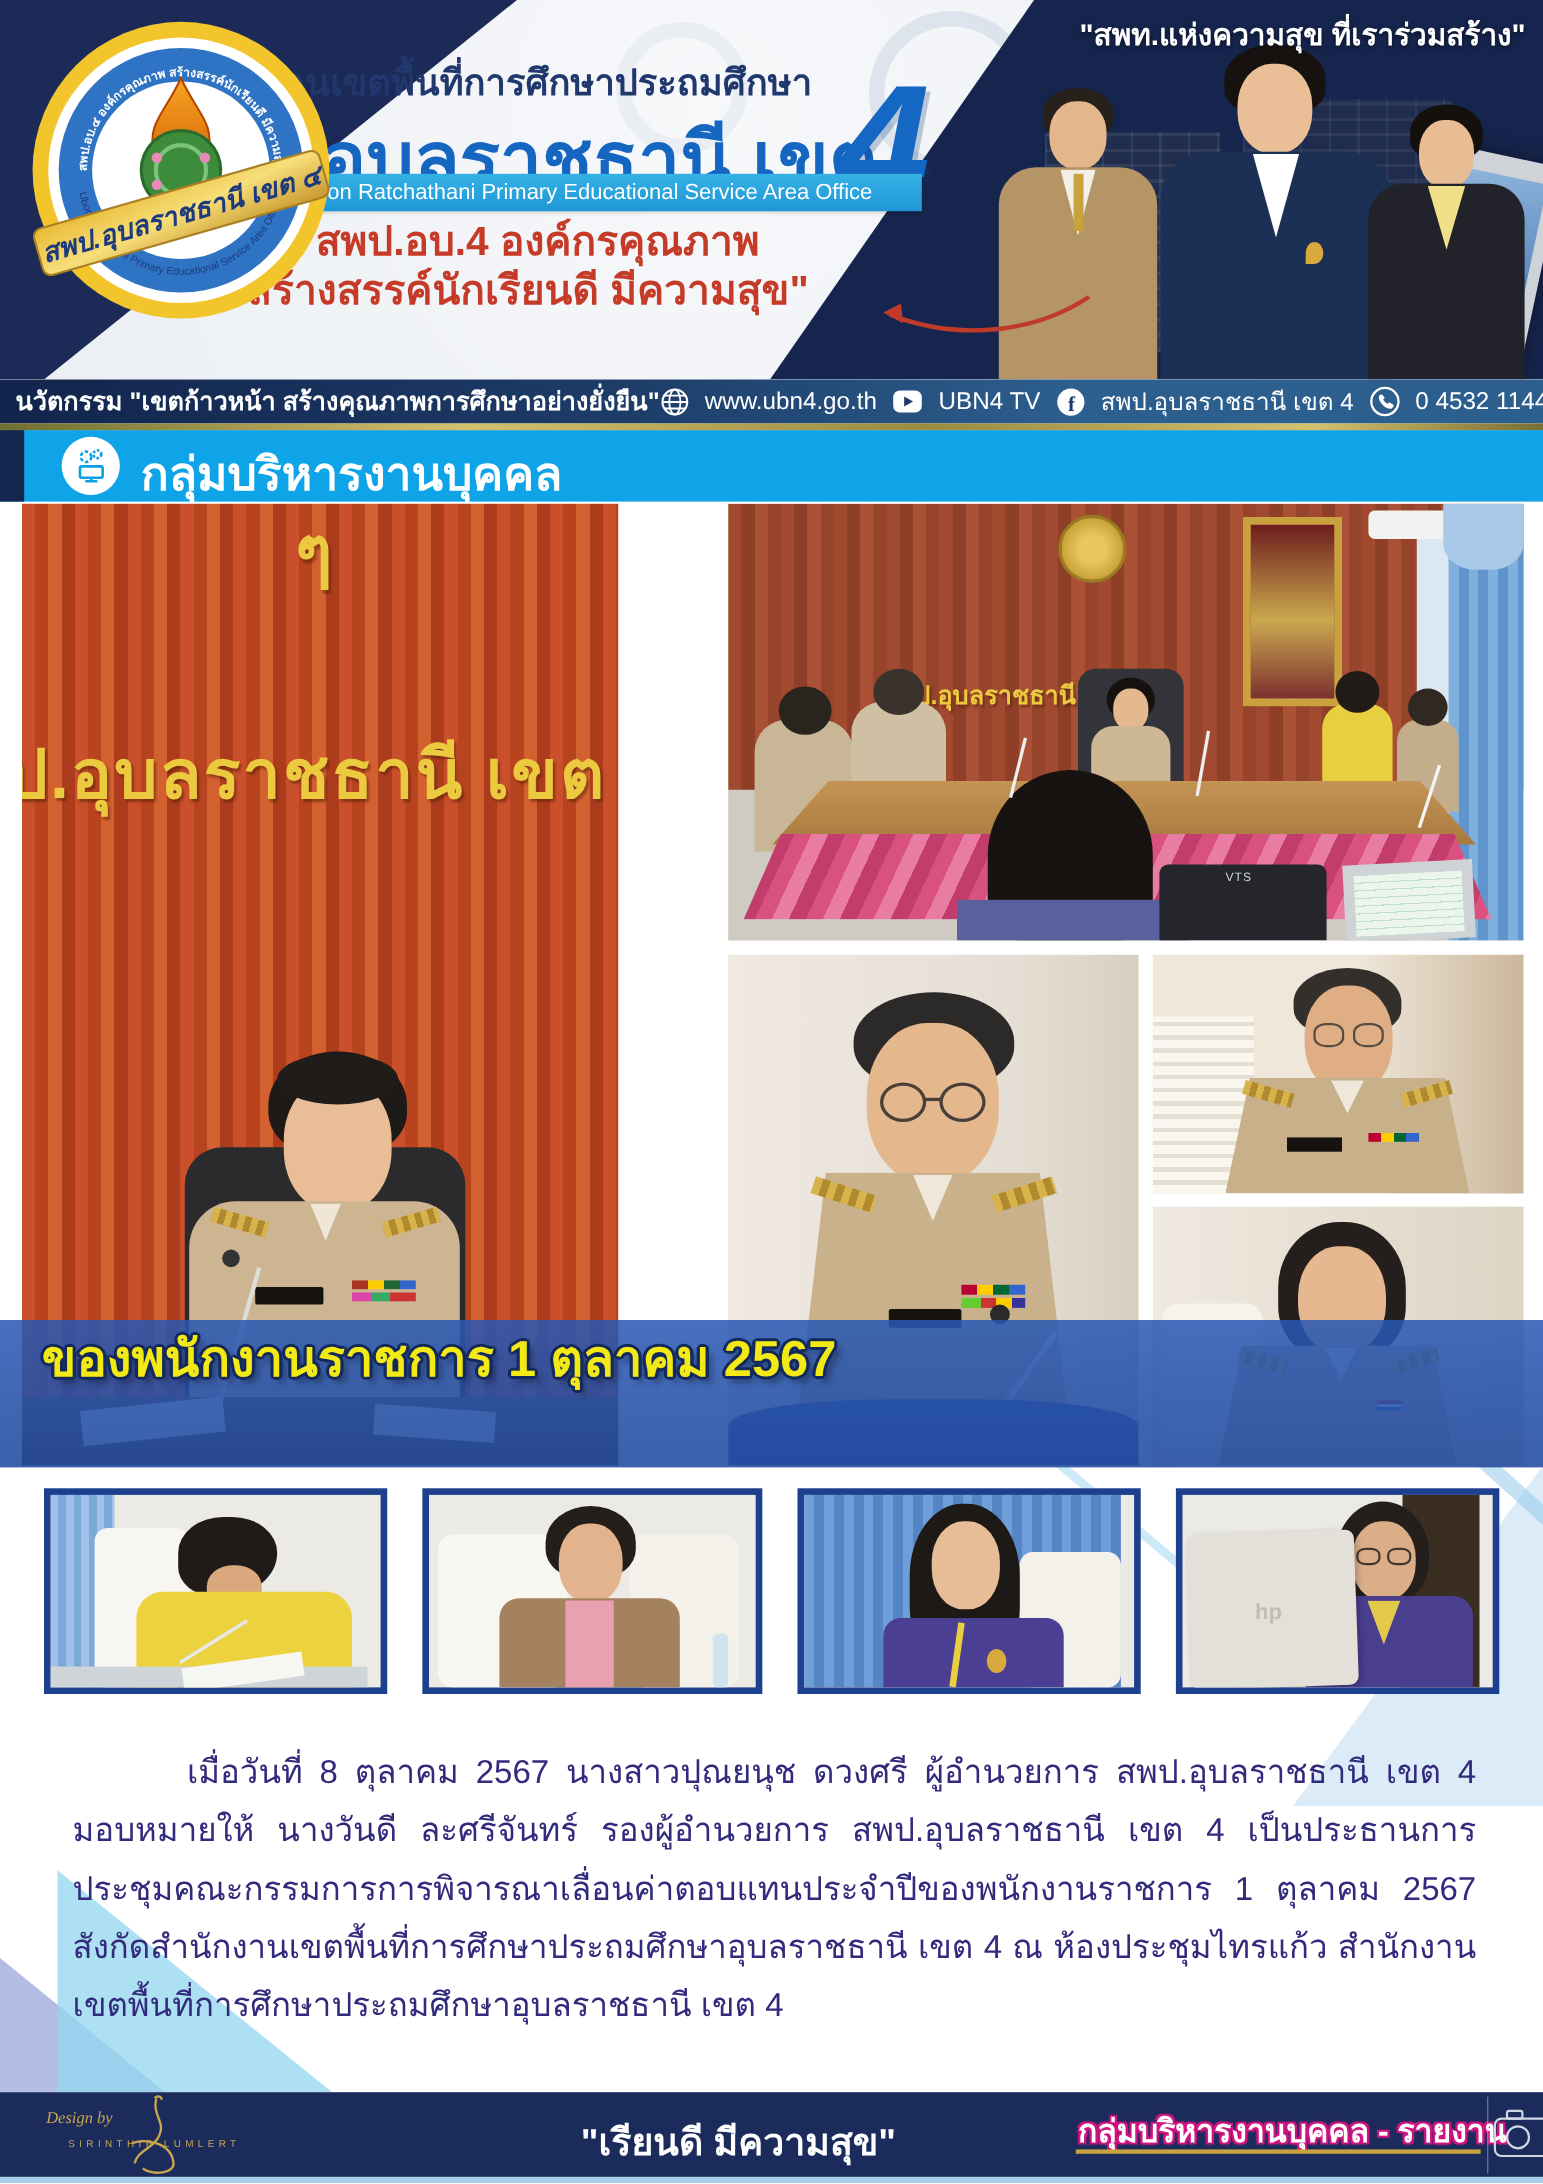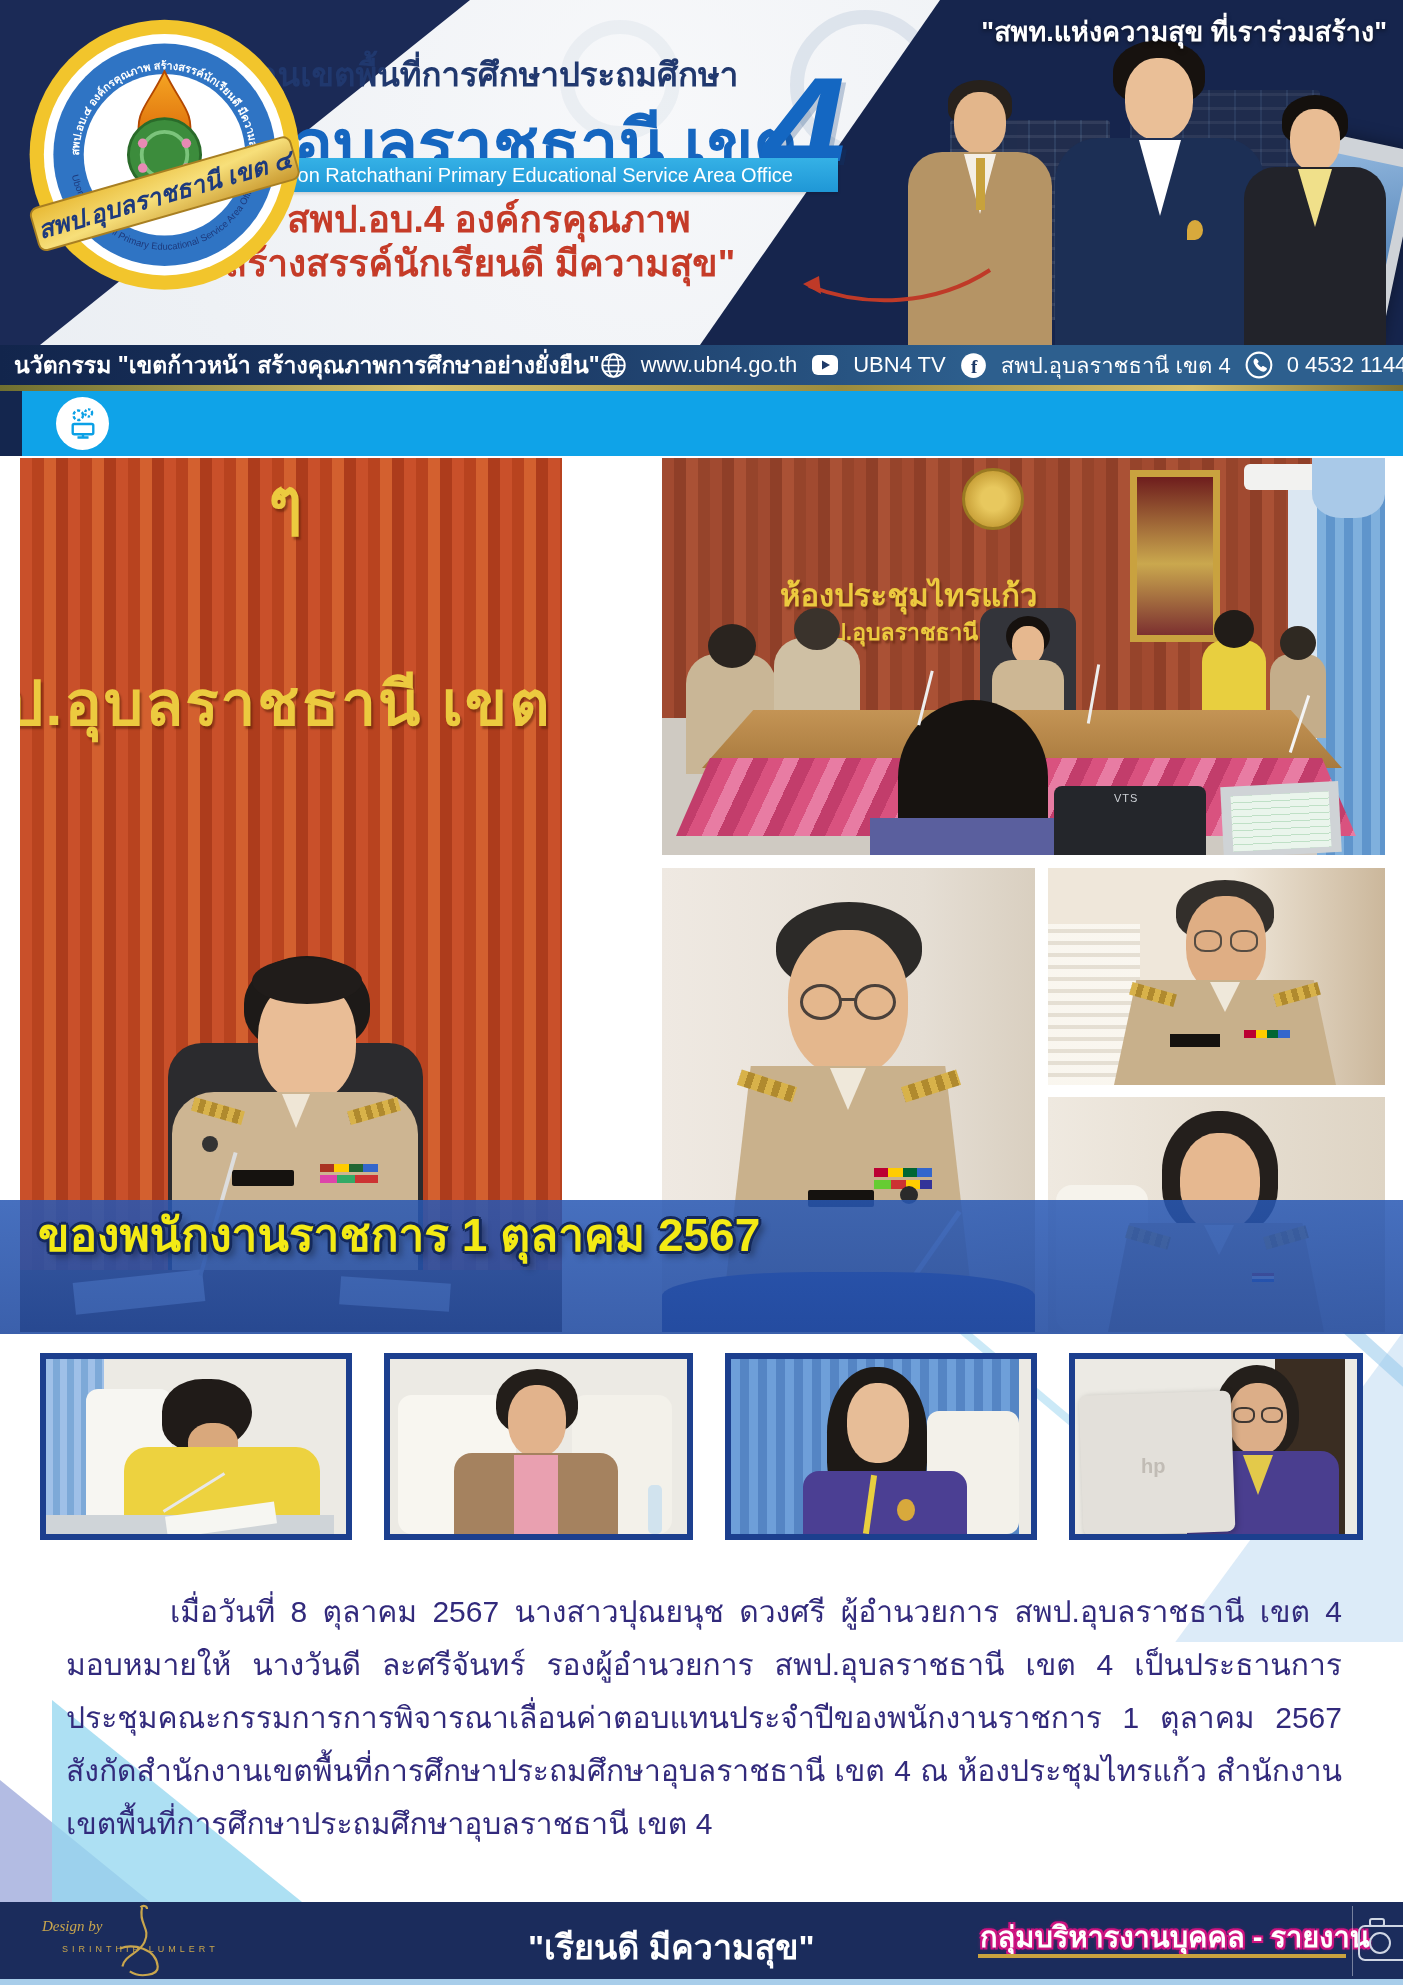"กลุ่มบริหารงานบุคคล" span.abs { html: none -> <span>กลุ่มบริหารงานบุคคล</span> }
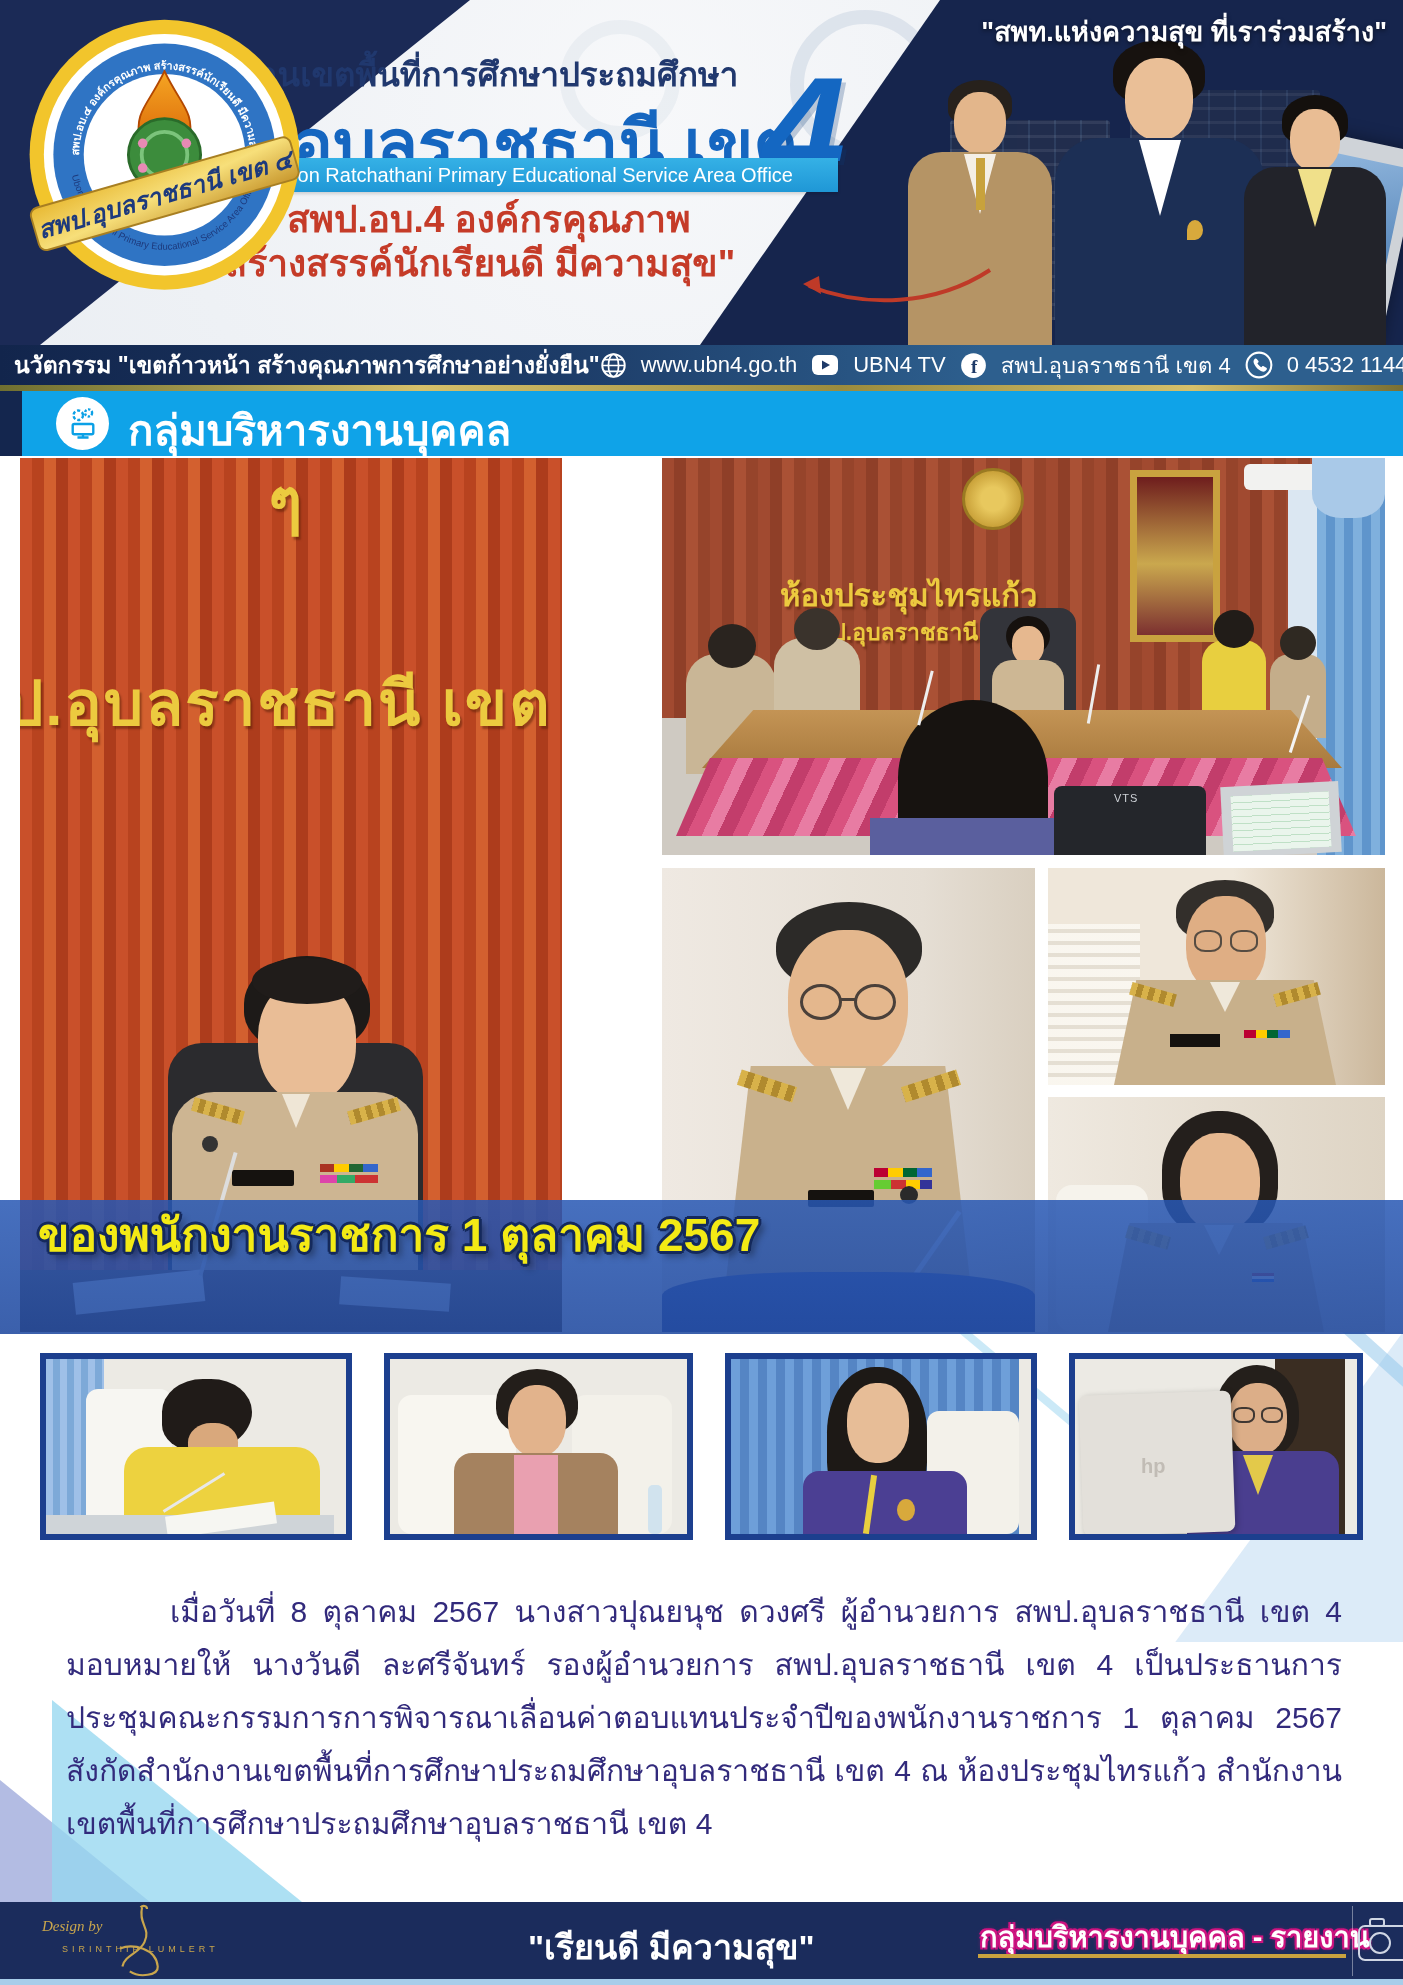"ห้องประชุมไทรแก้ว" span.abs { html: <span>ห้องประชุมไทรแก้ว</span> -> none }
